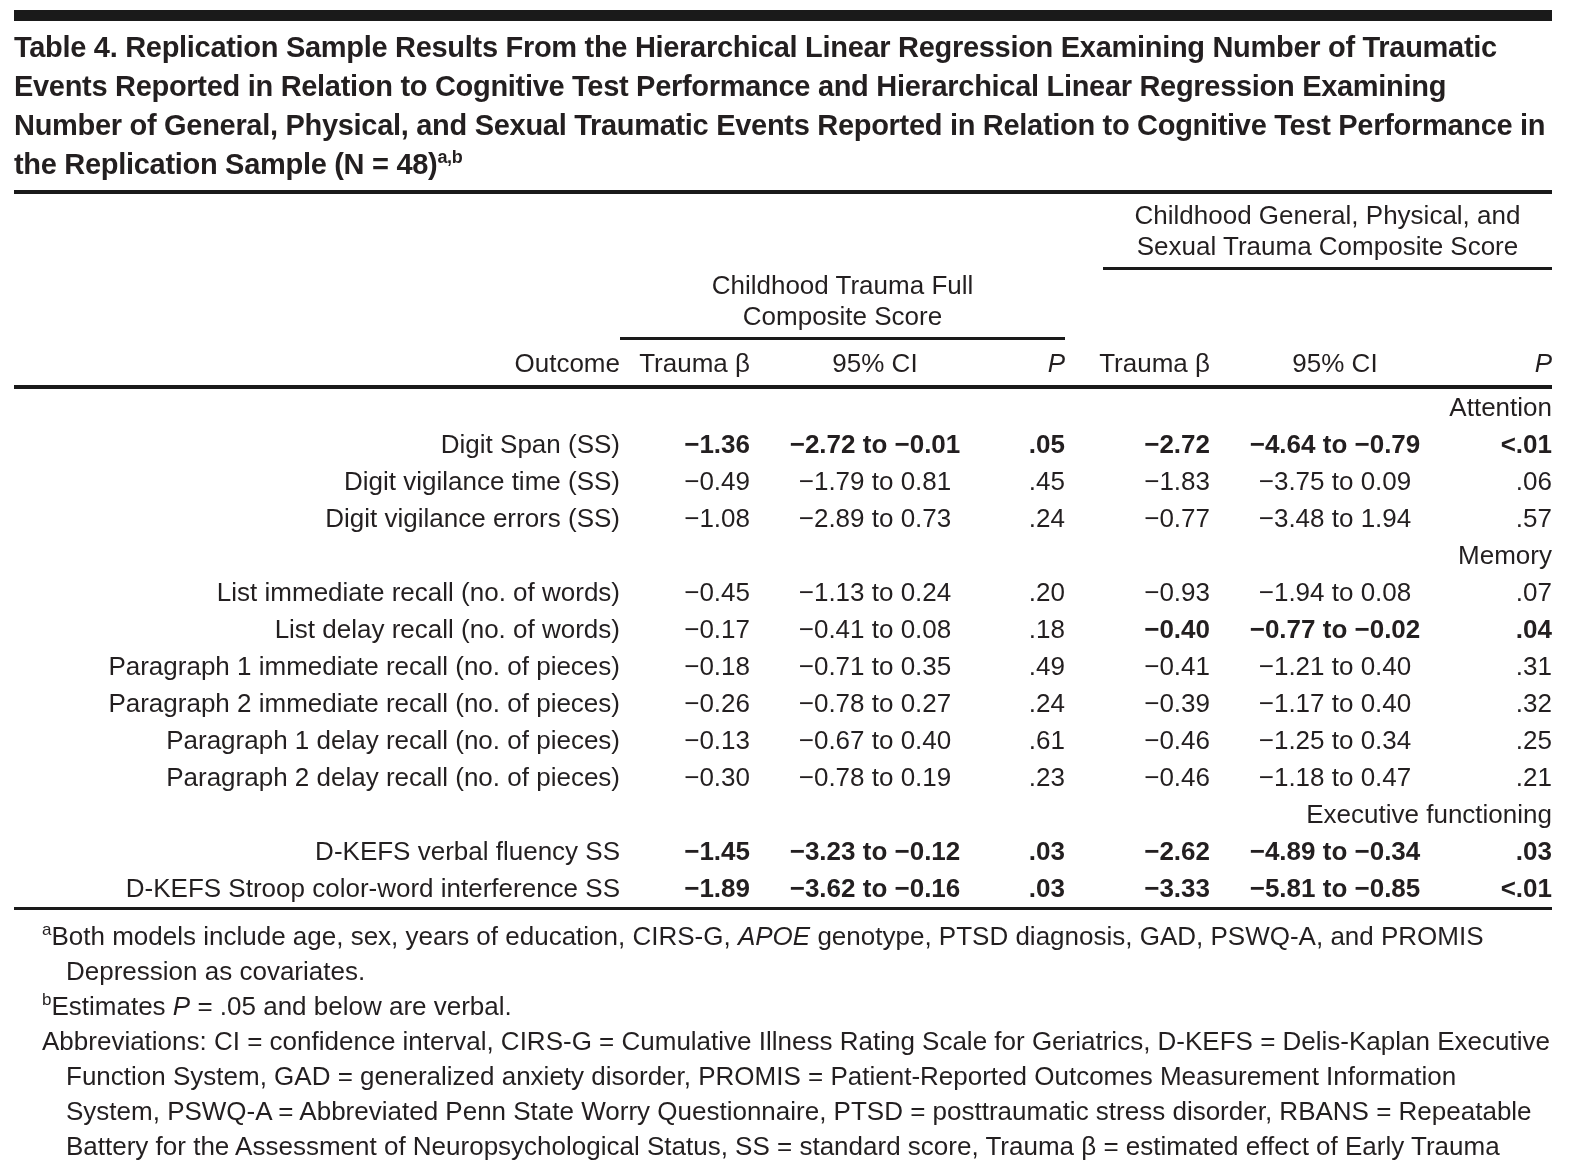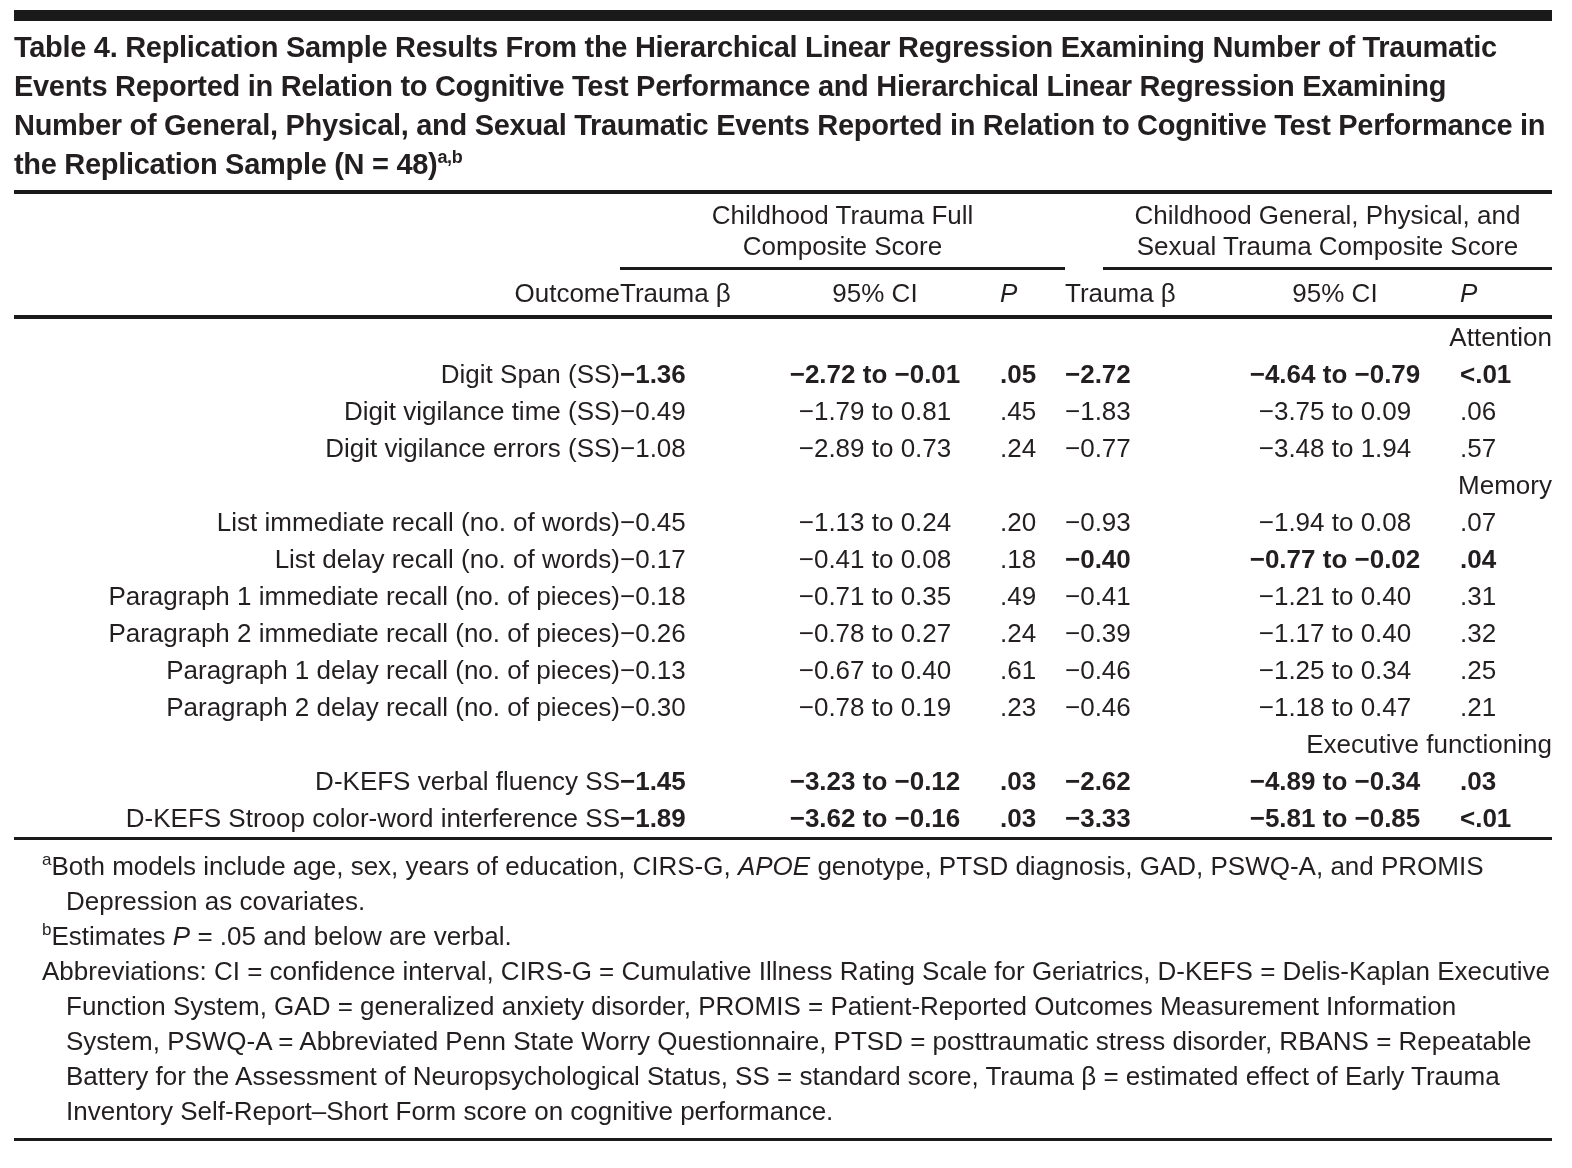"Childhood Trauma Full" div.sp { order: before "Childhood General, Physical, and" -> after "Childhood General, Physical, and" }
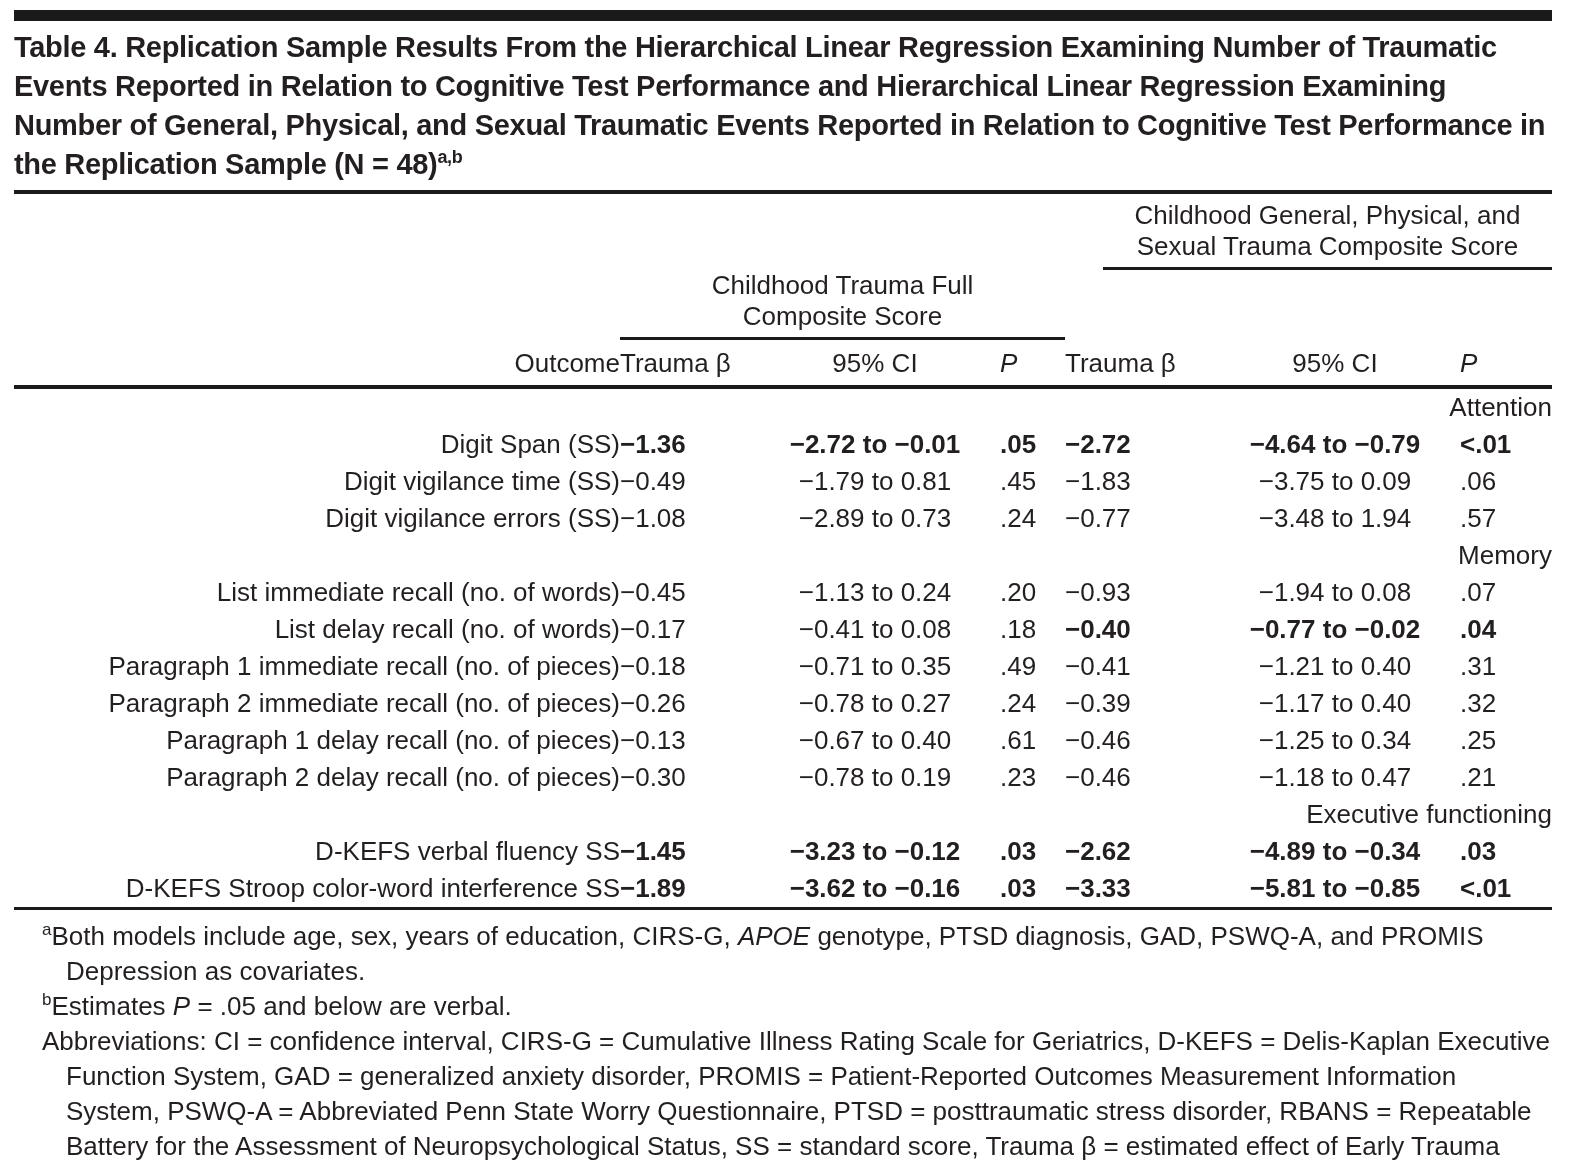"Trauma β" .r { text-align: left -> right }
